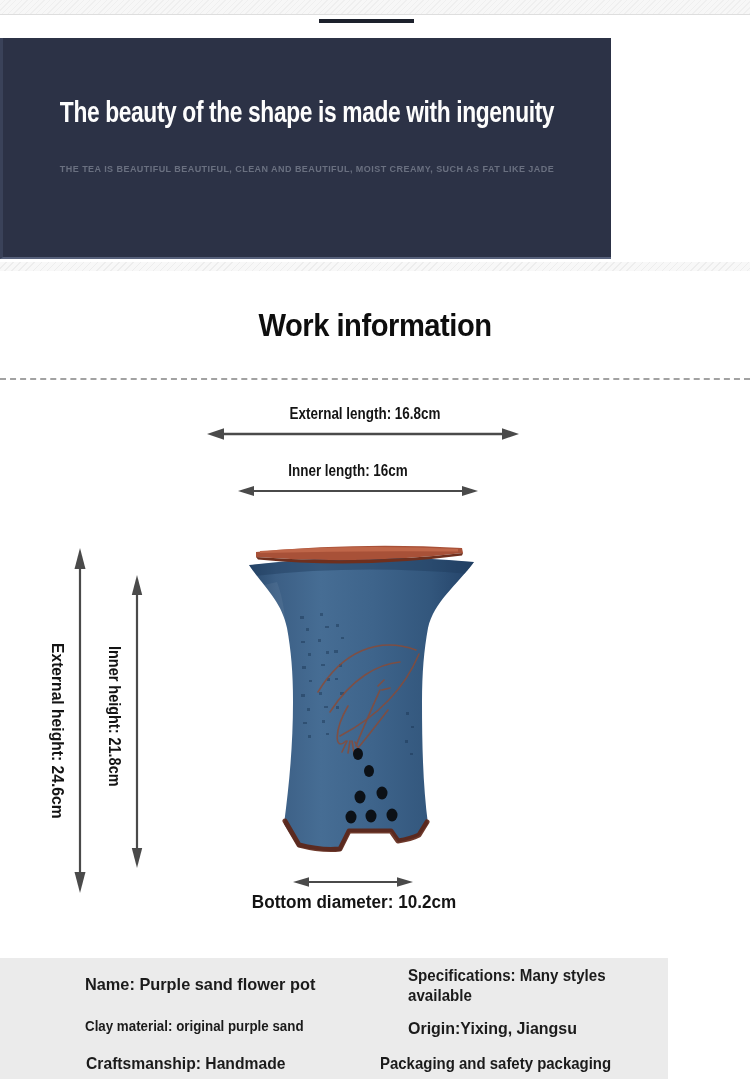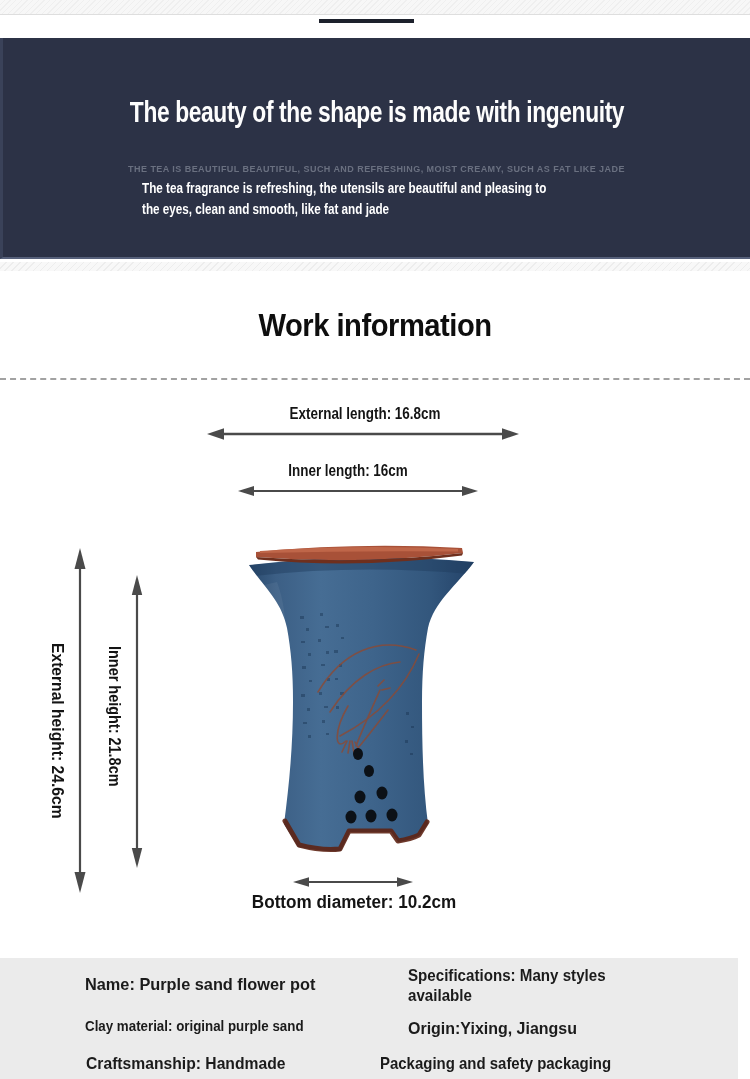"The beauty of the shape" .hero { text-align: none -> center; width: 750px -> 611px }
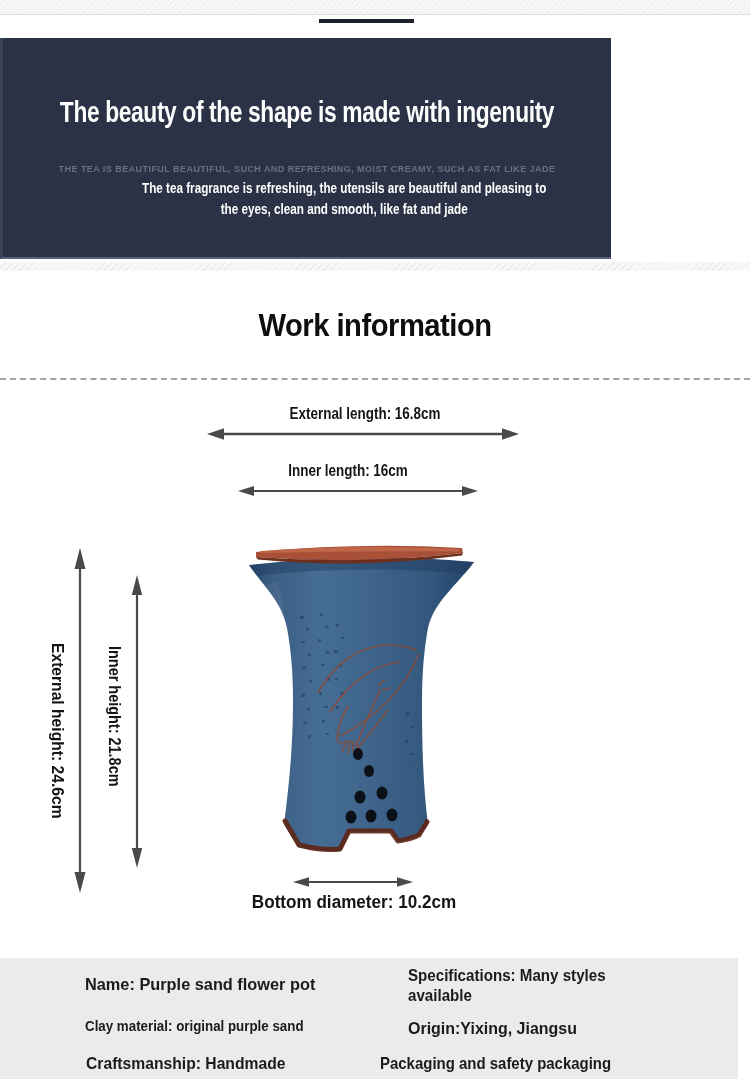"THE TEA IS BEAUTIFUL BEAUTIFUL," div.hero-tagline { text: SUCH AND REFRESHING -> CLEAN AND BEAUTIFUL }
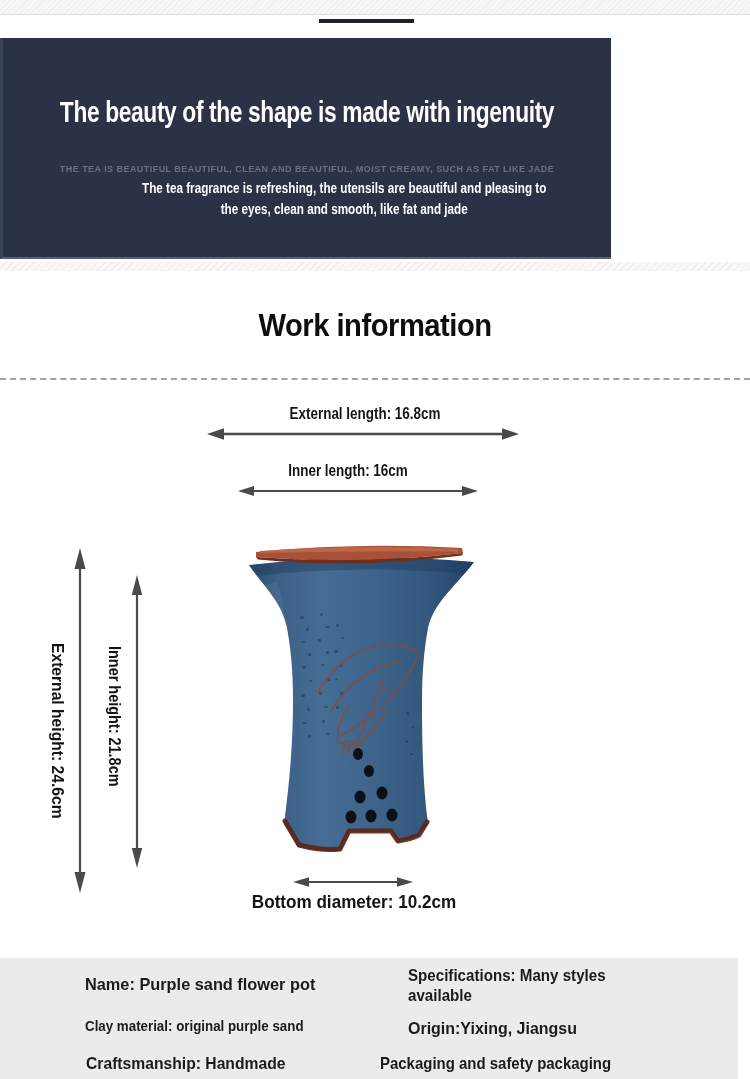"The tea fragrance is refreshing," div.hero-desc { html: <div> <div>The tea fragrance is refreshing, the utensils are beautiful and pleasing to</div> <div>the eyes, clean and smooth, like fat and jade</div> </div> -> none }
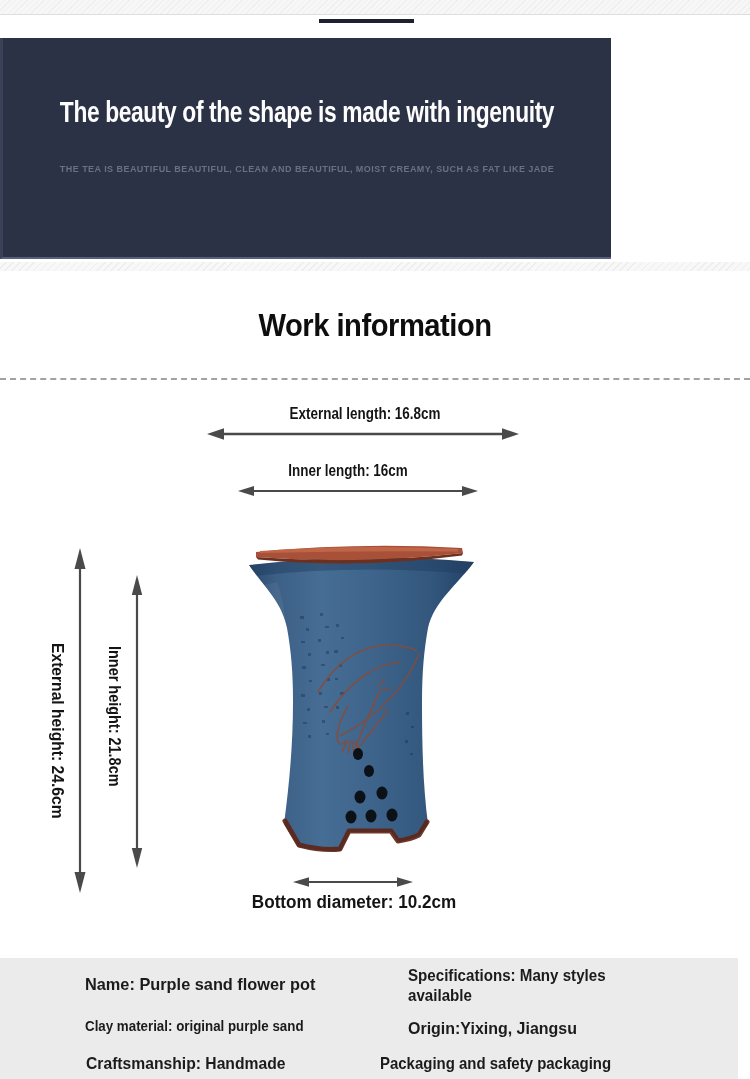"Name: Purple sand flower pot" .spec-band { width: 738px -> 668px }
